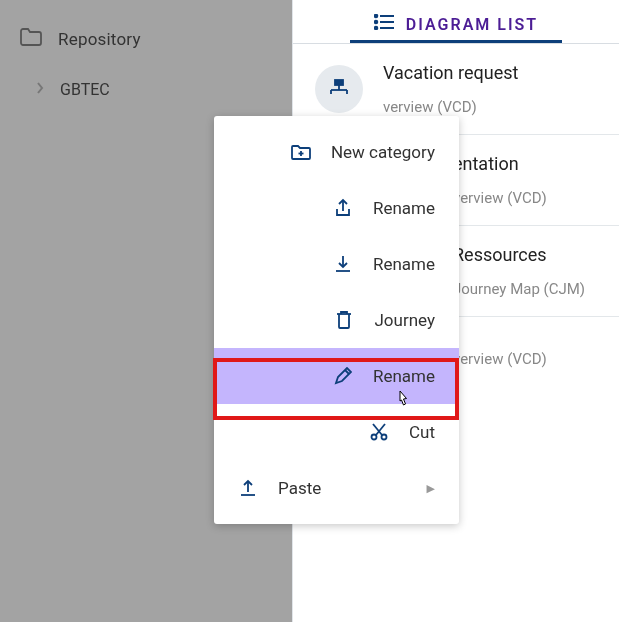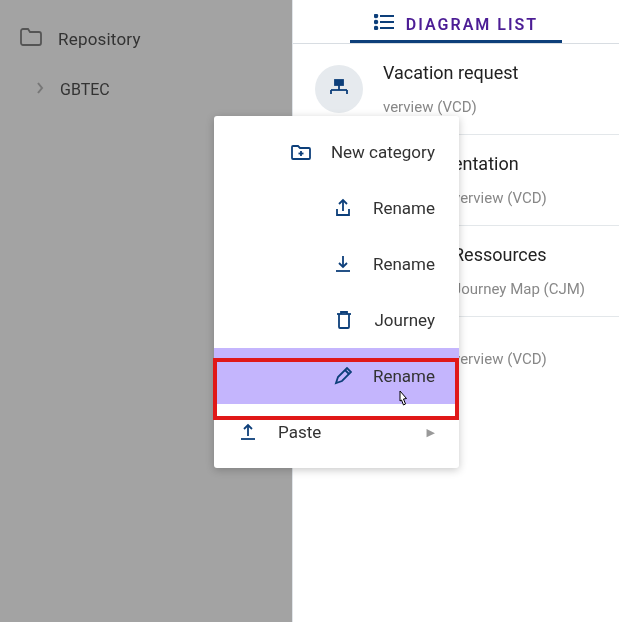"Cut" div.menu-item { html: none -> <div> <span> <svg> <circle></circle> <circle></circle> <line></line> <line></line> </svg> </span> <span>Cut</span> </div> }
